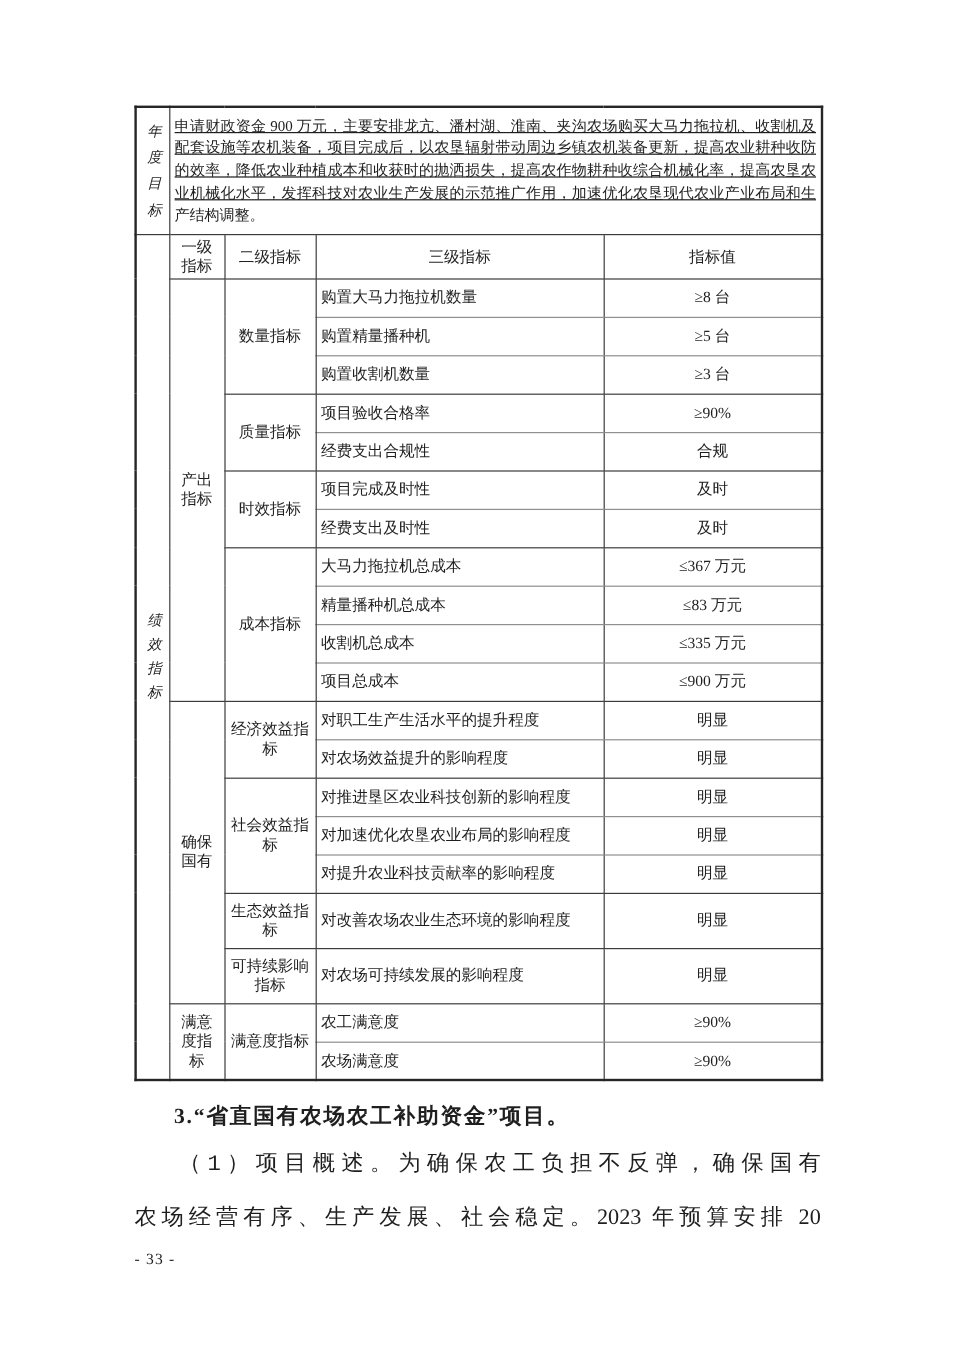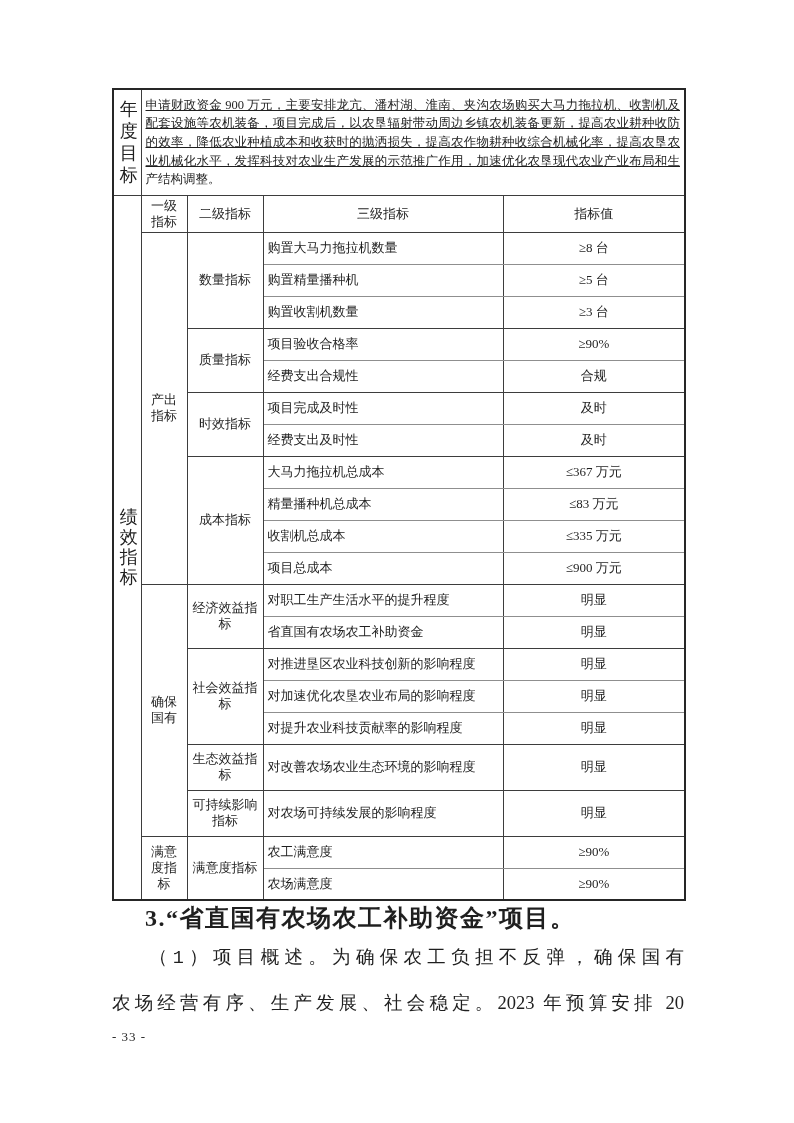"年度目标" .vlabel { font-size: 18px -> 12px; font-style: none -> italic; text-align: center -> right }
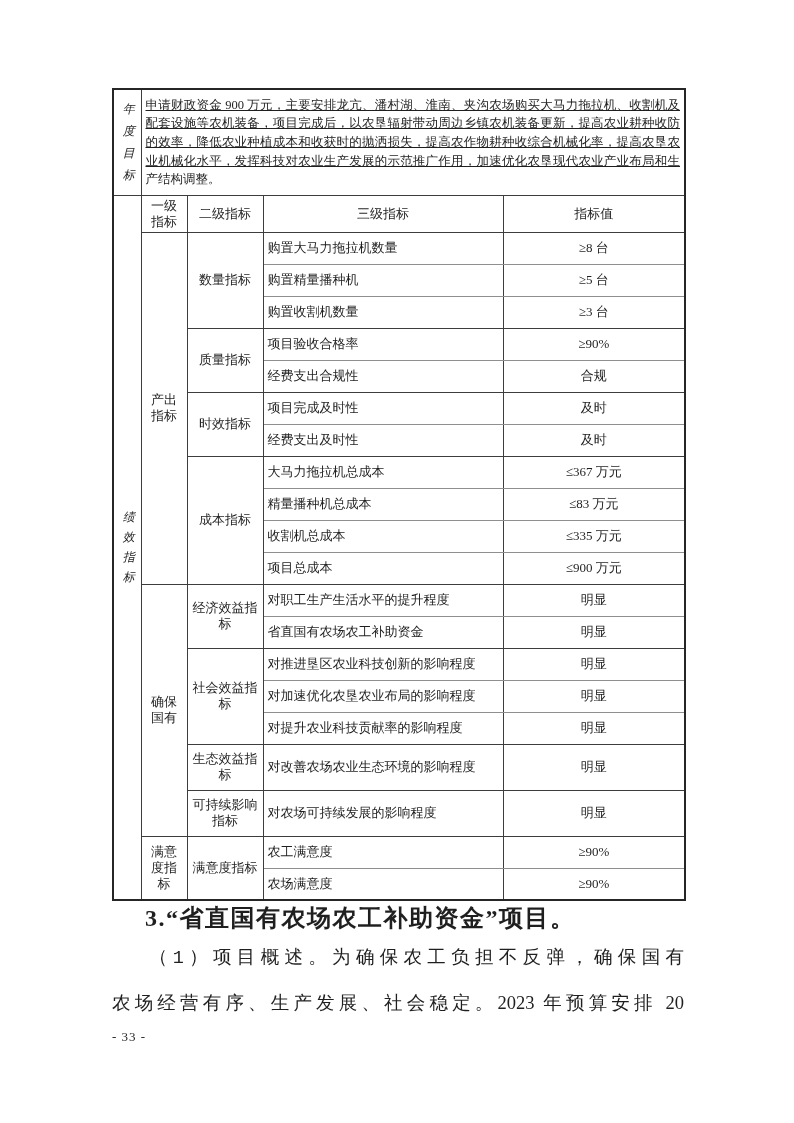"省直国有农场农工补助资金" td.c-l3 { text: 省直国有农场农工补助资金 -> 对农场效益提升的影响程度 }
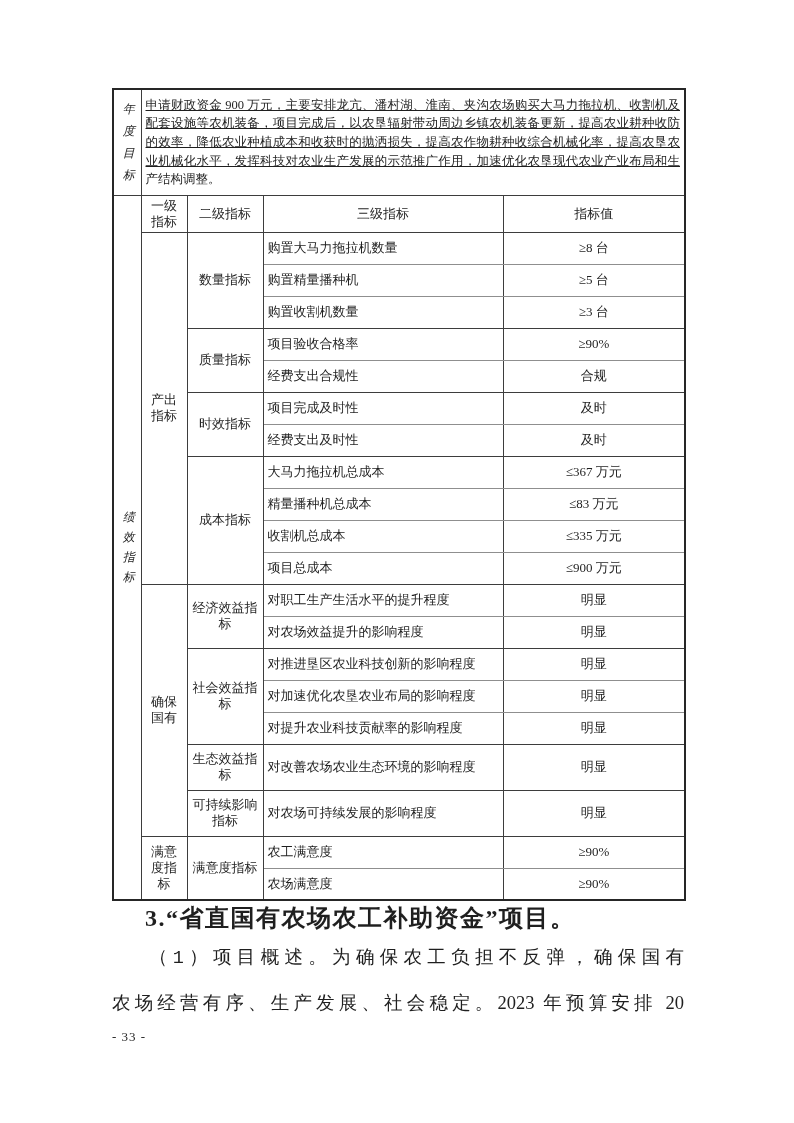"3.“省直国有农场农工补助资金”项目。" .h3 { font-size: 24px -> 18px; margin-top: 2px -> 14px }
